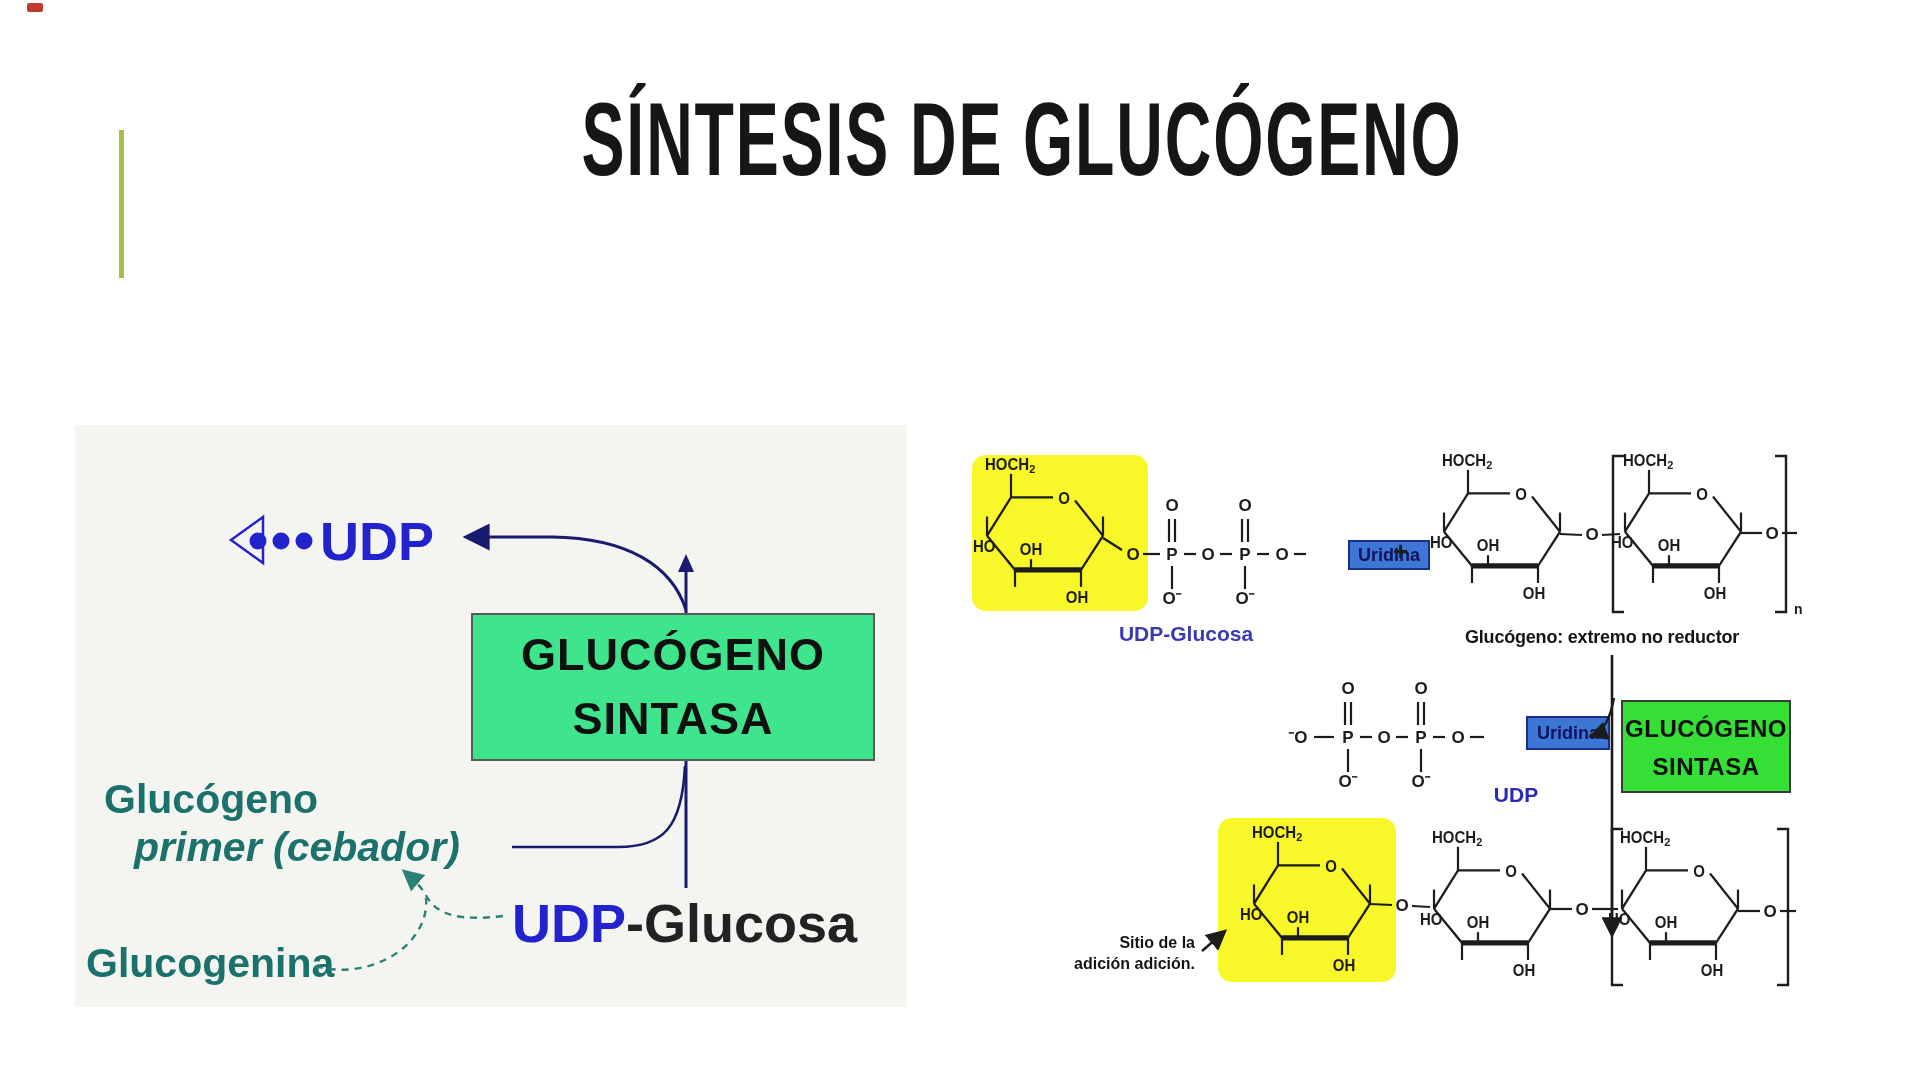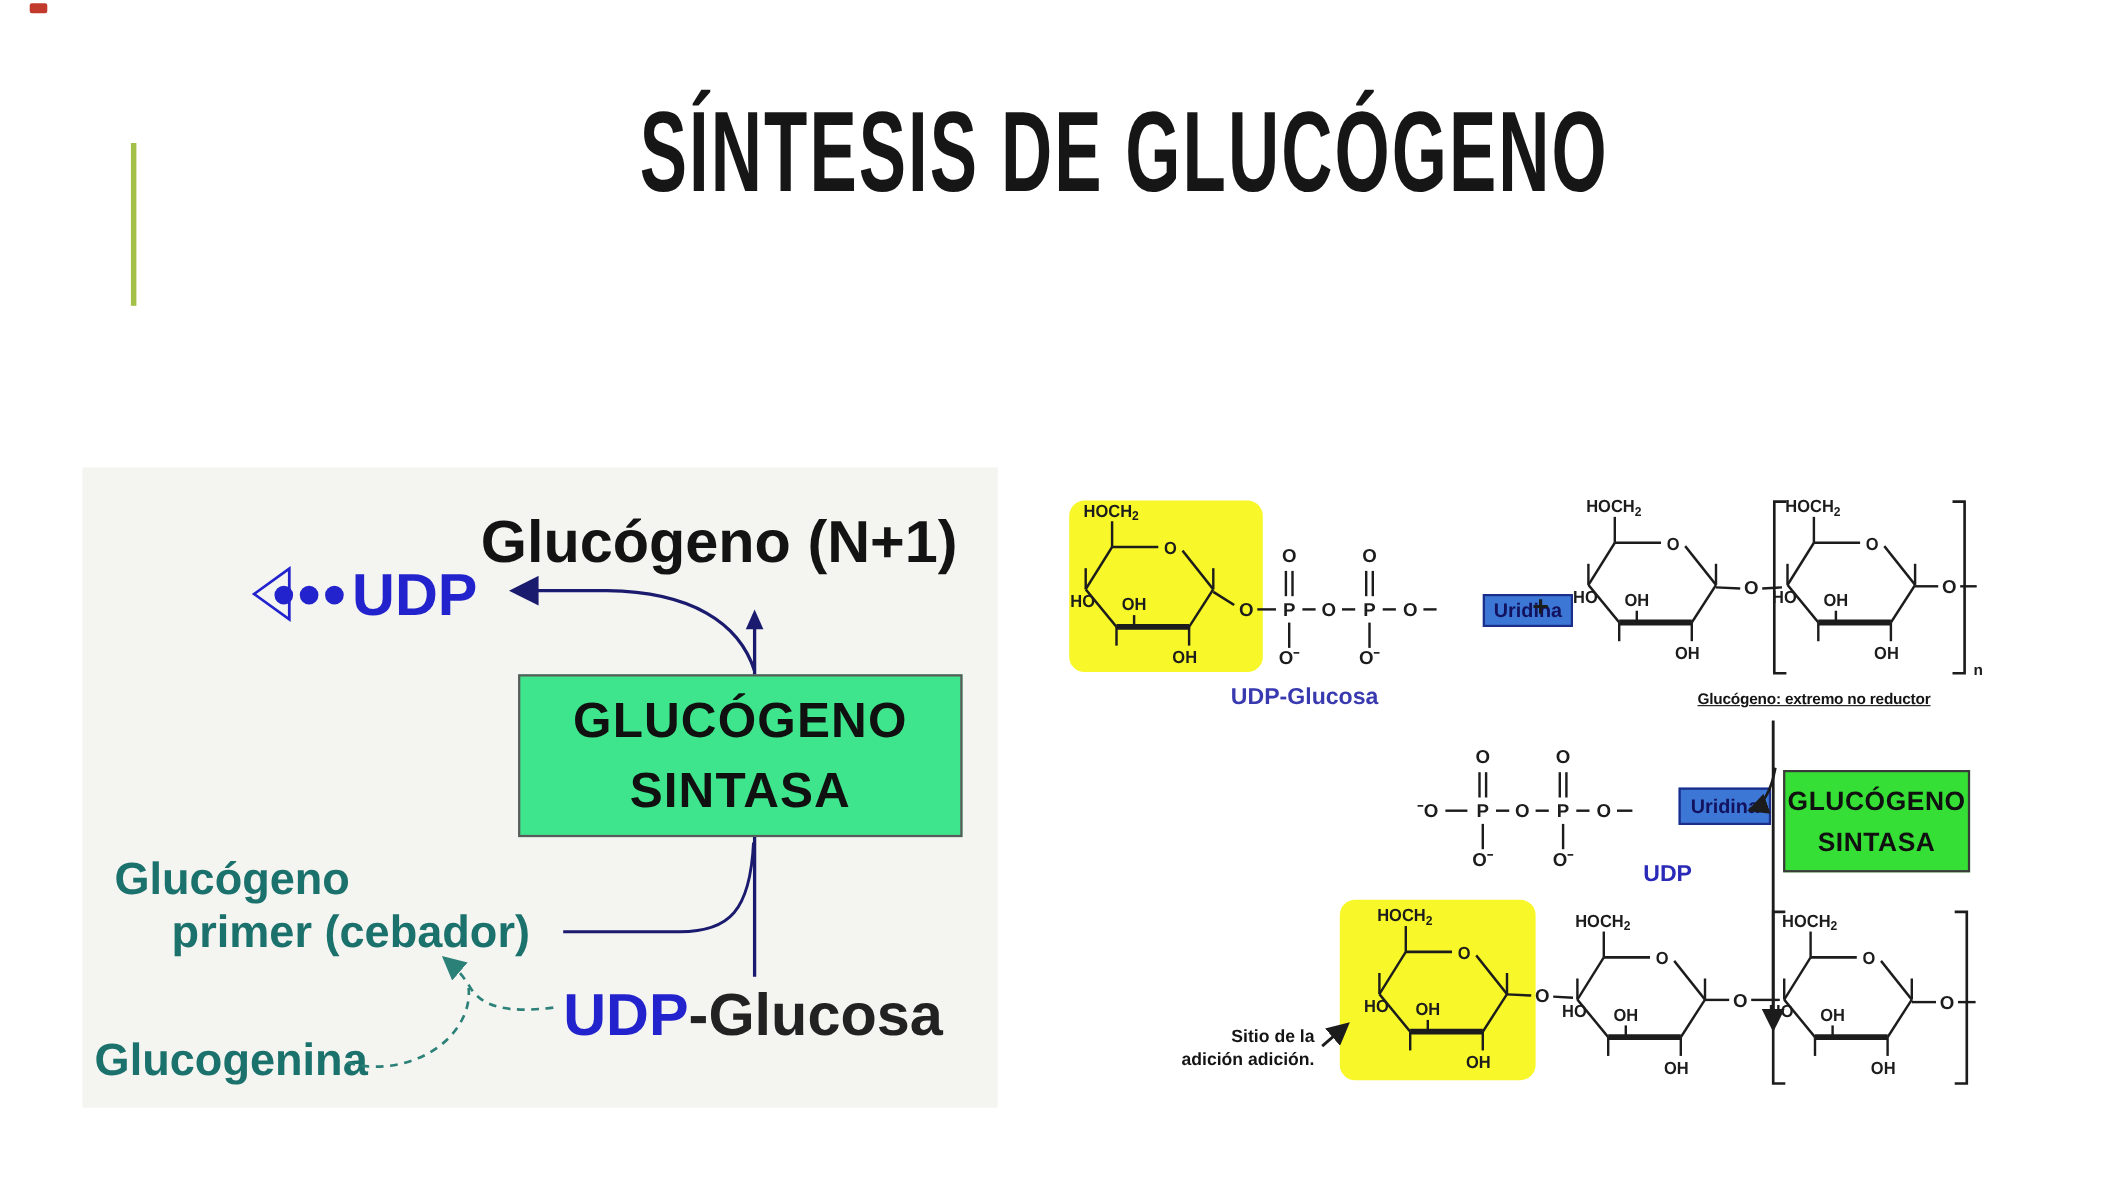"Glucógeno (N+1)" div.abs { html: <div>Glucógeno (N+1)</div> -> none }
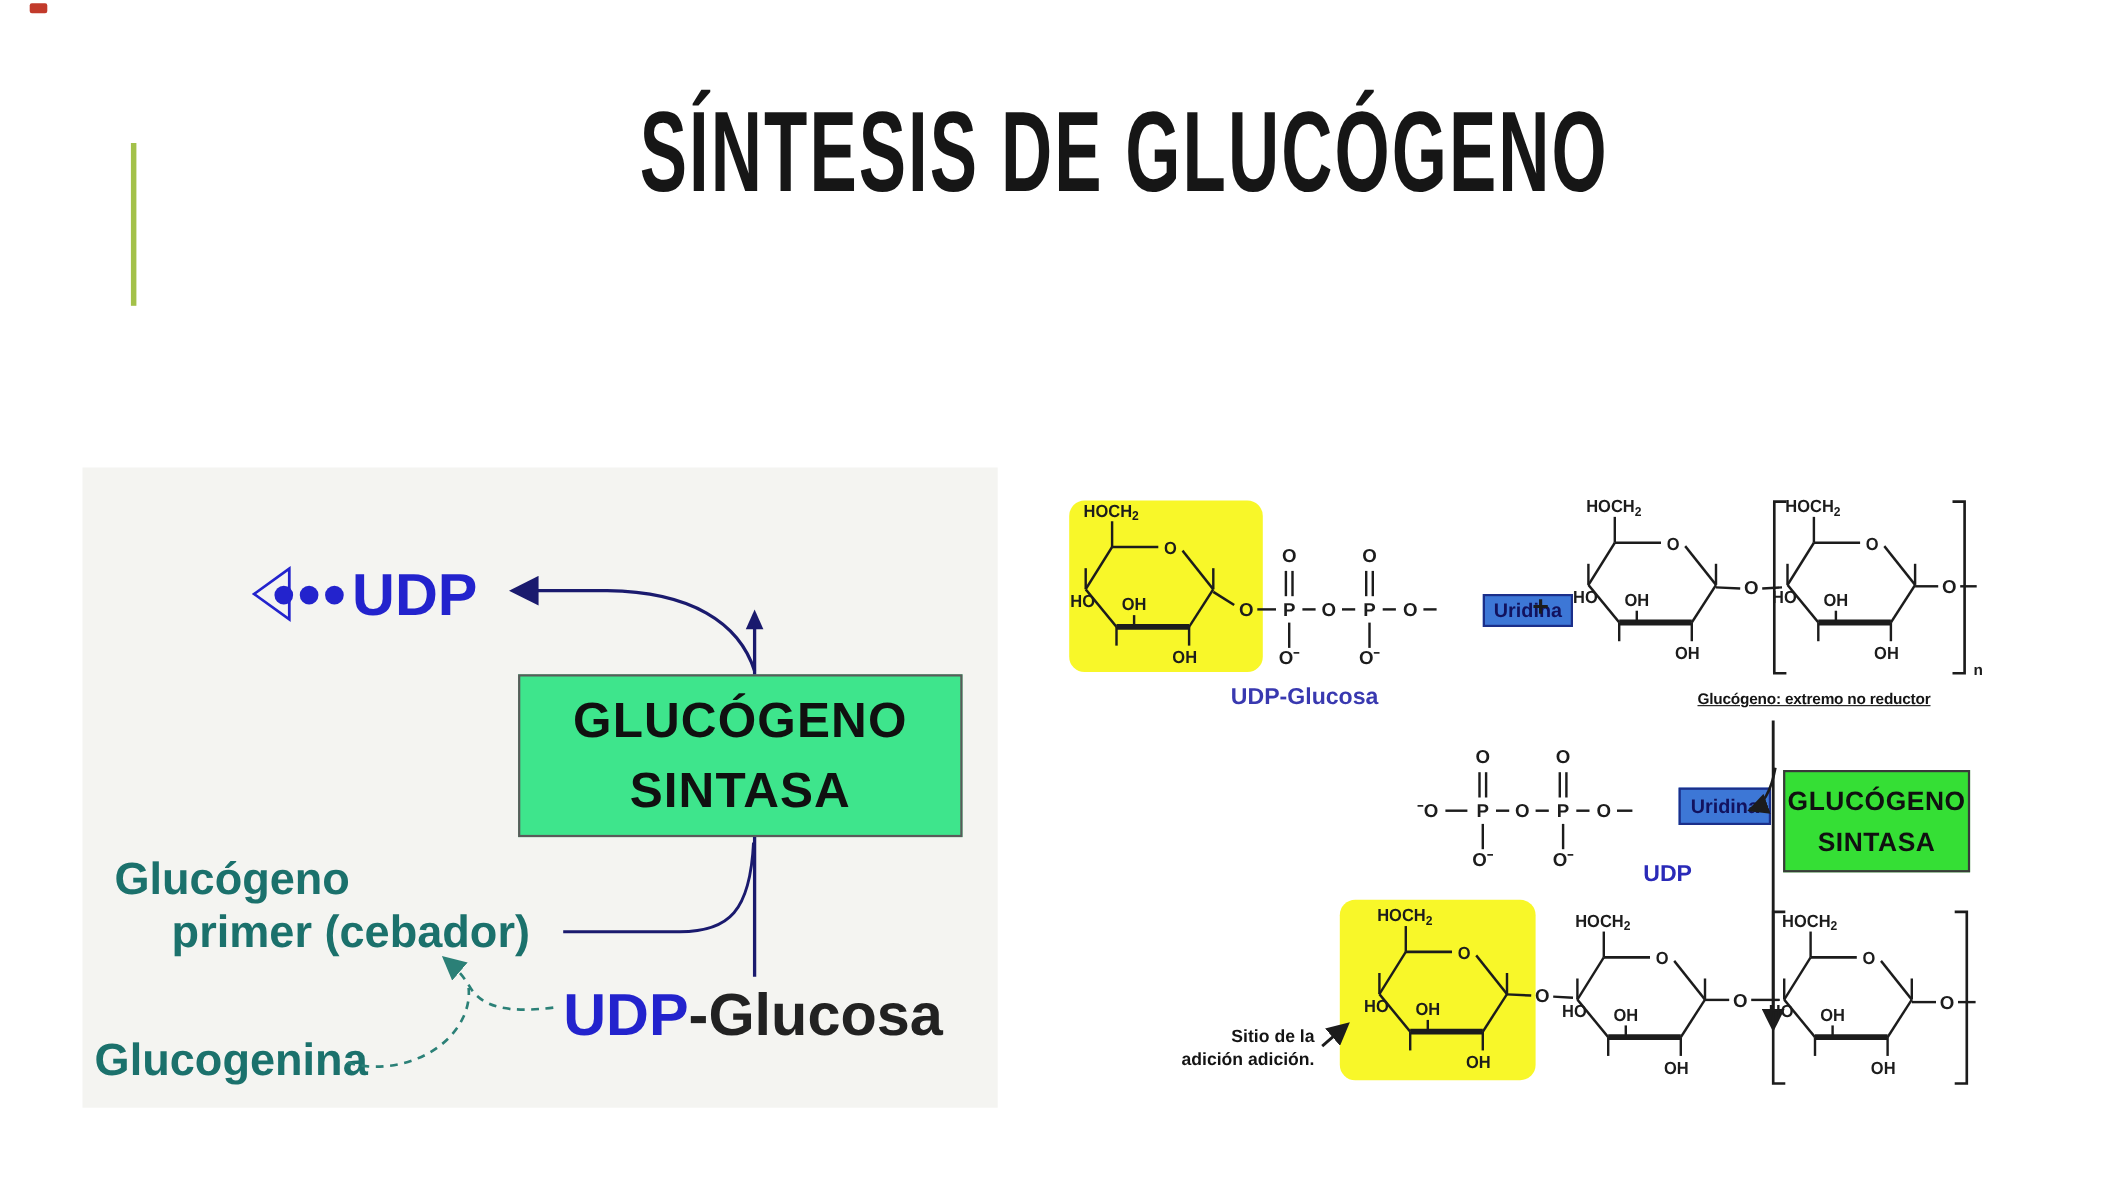"Glucógeno: extremo no reductor" #rd-glycogen-label { font-size: 14px -> 18px; text-align: right -> left; text-decoration: underline -> none }
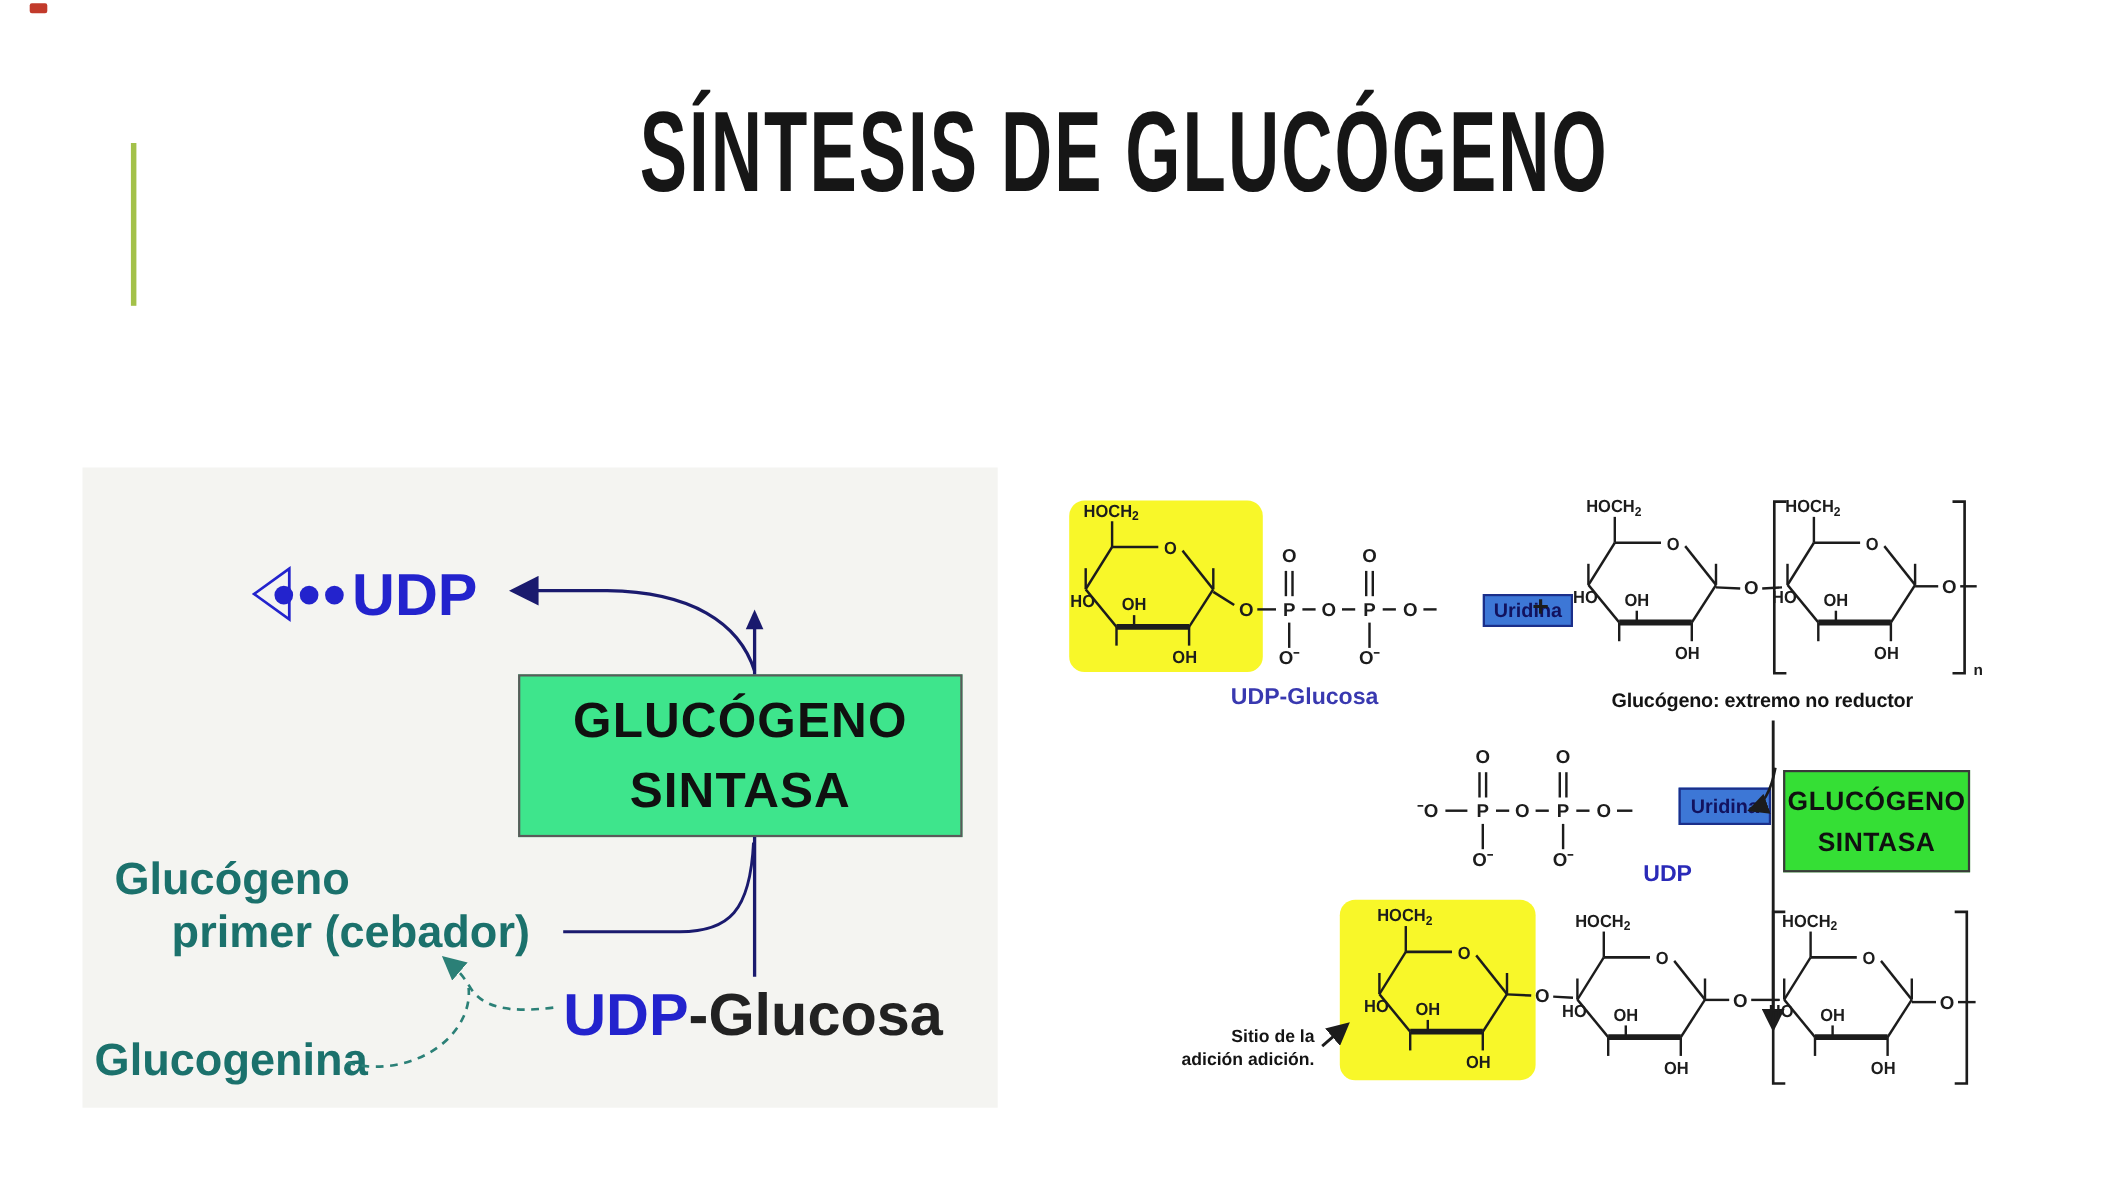"primer (cebador)" #lg-primer2 { font-style: none -> italic; left: 156px -> 134px }
